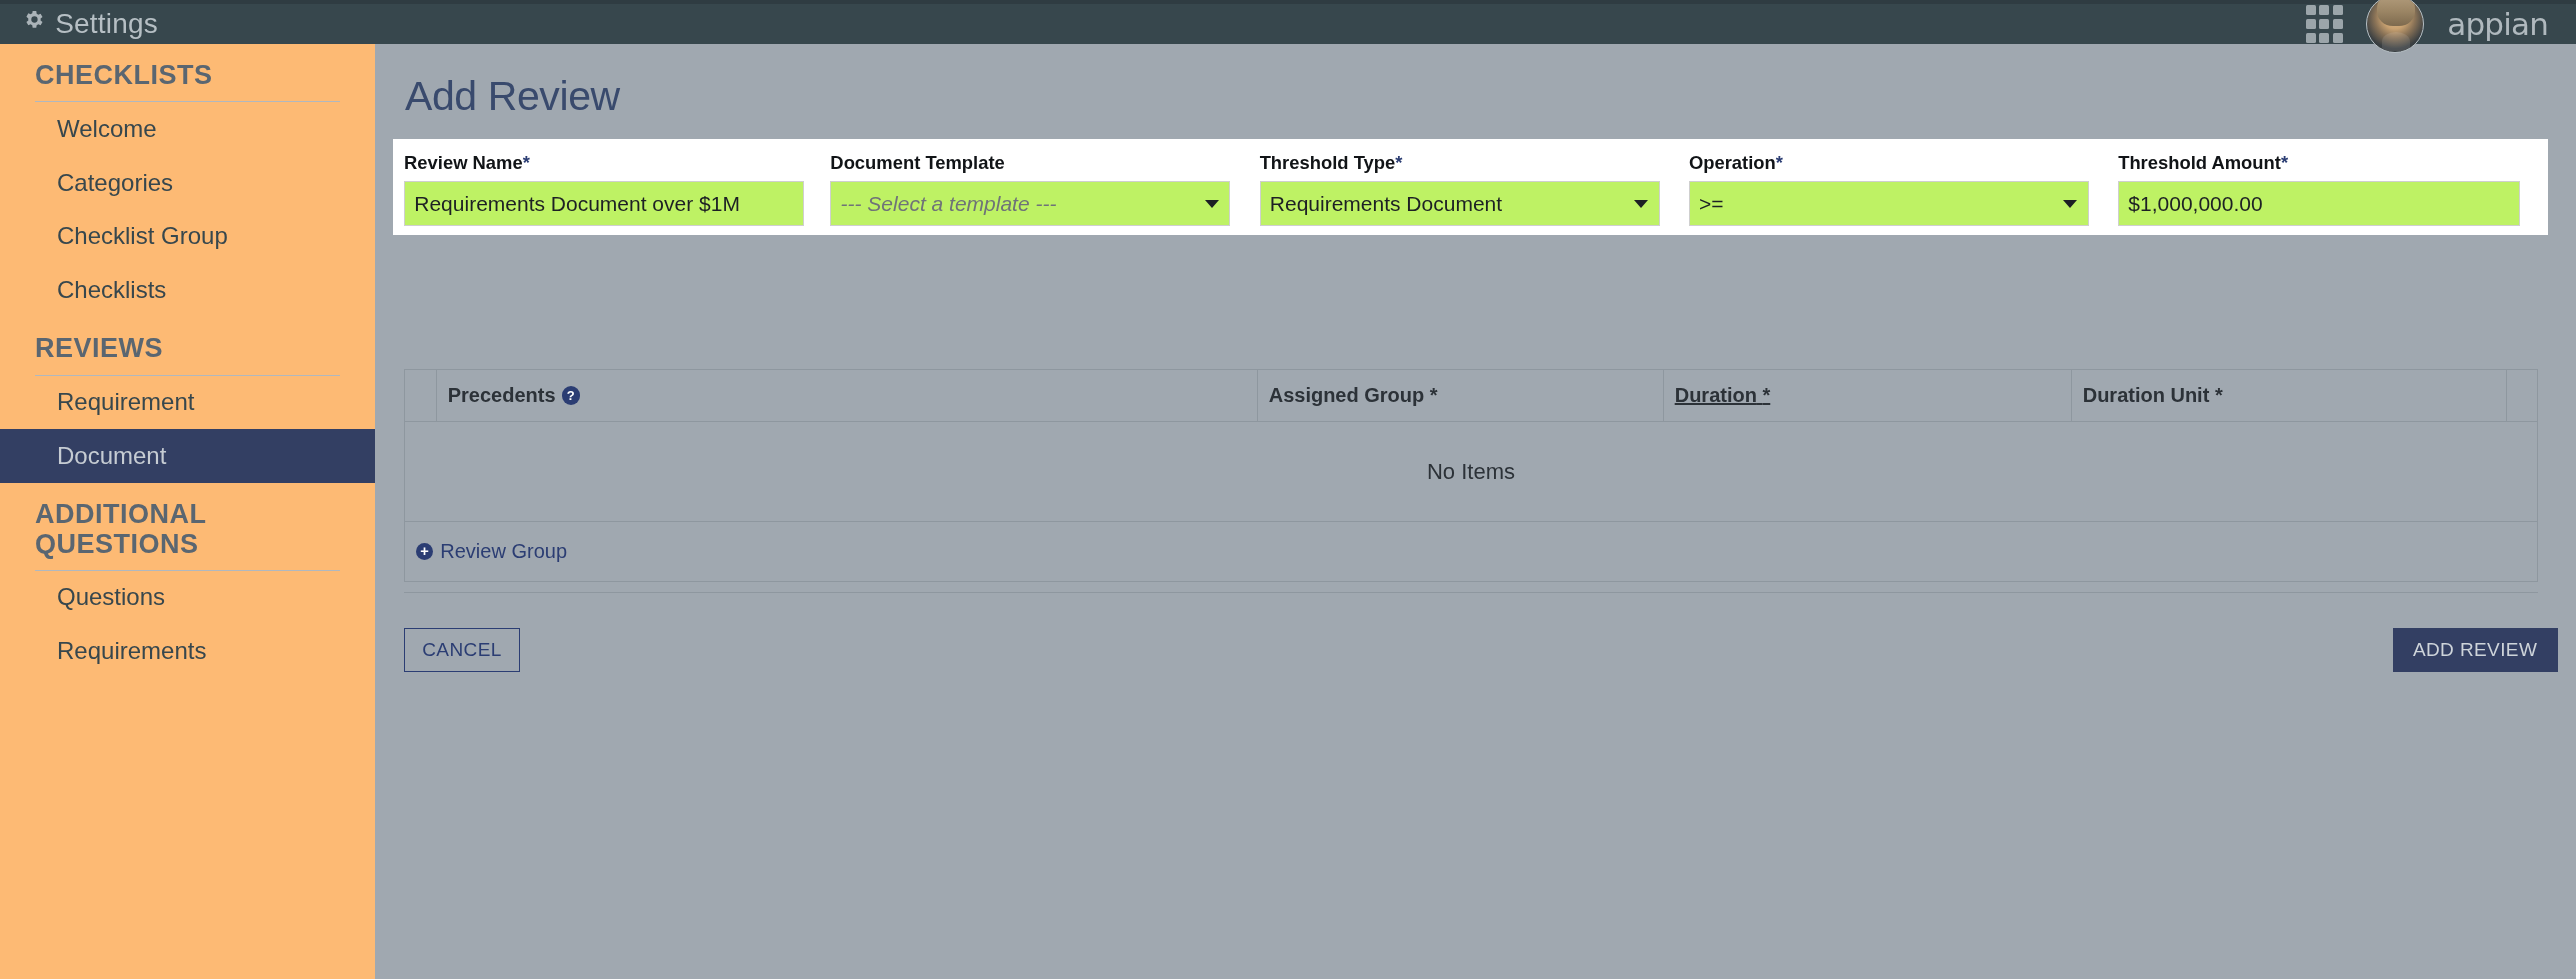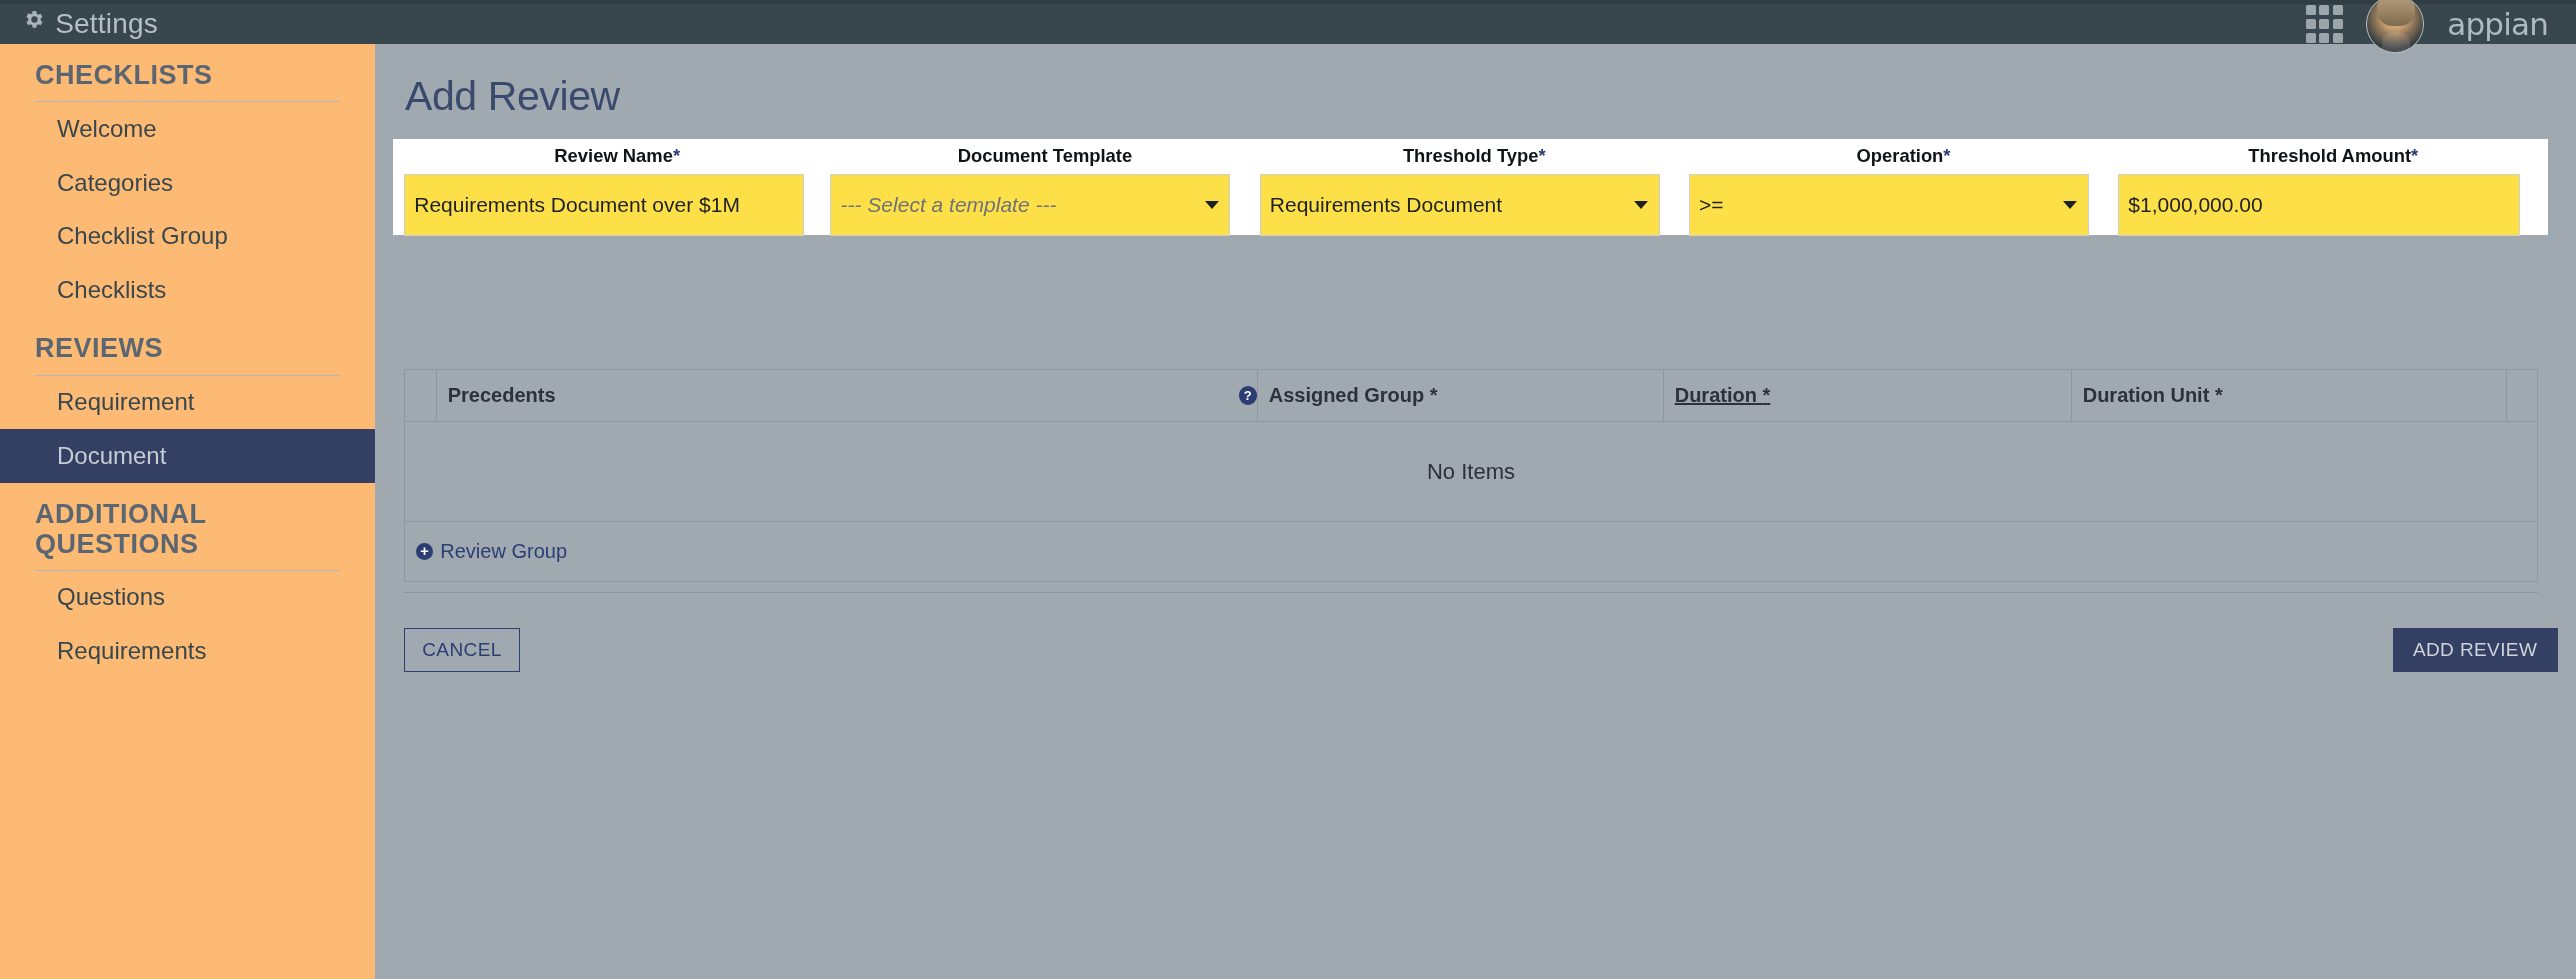"Review Name*" .field { padding: 6px 0 0 0 -> 13px 0 0 0; text-align: center -> none }
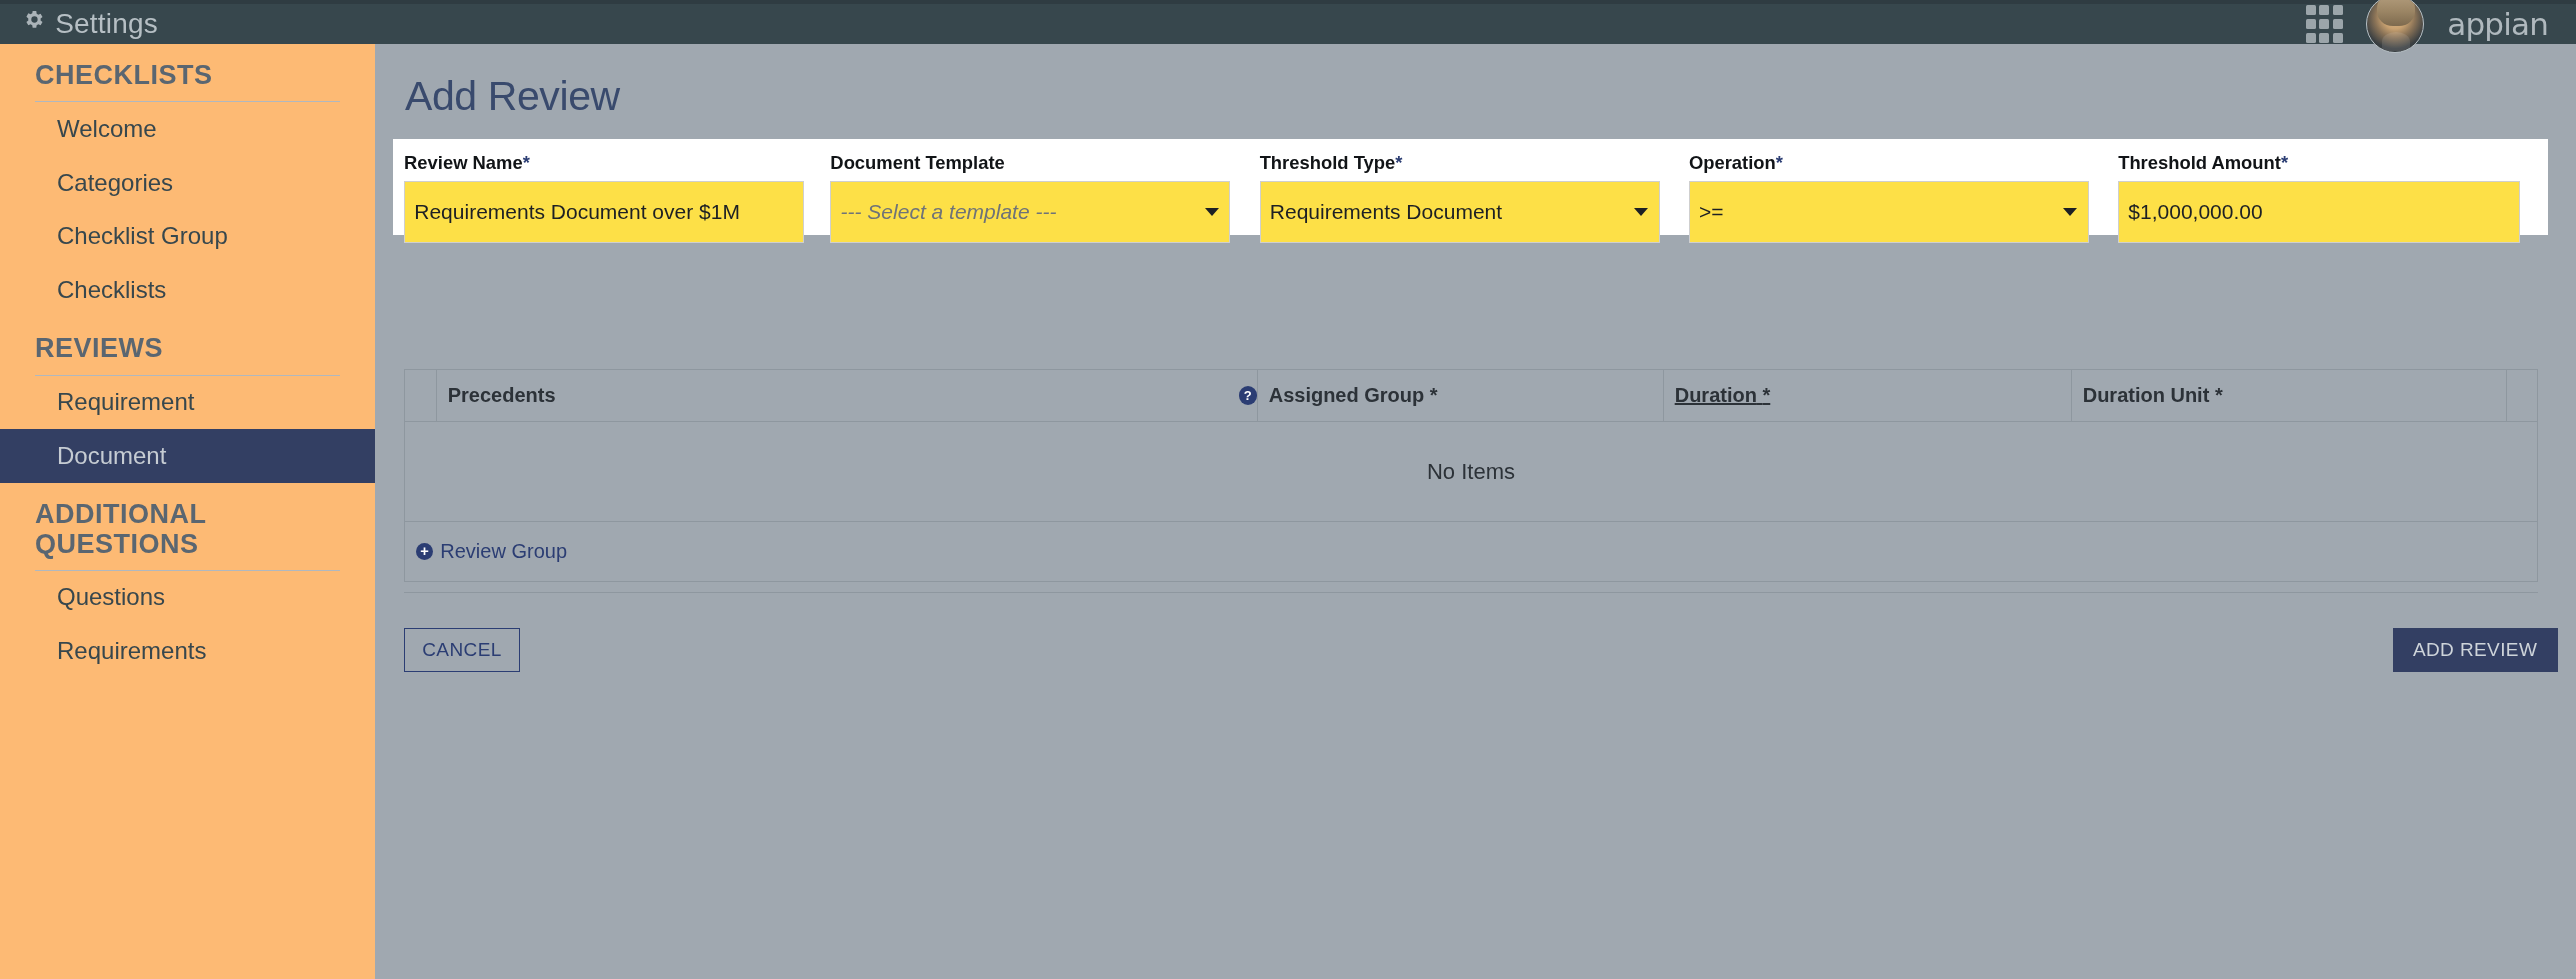"Requirements Document over $1M" .field-ctl { background: #fde047 -> #bef264; height: 62px -> 45px }
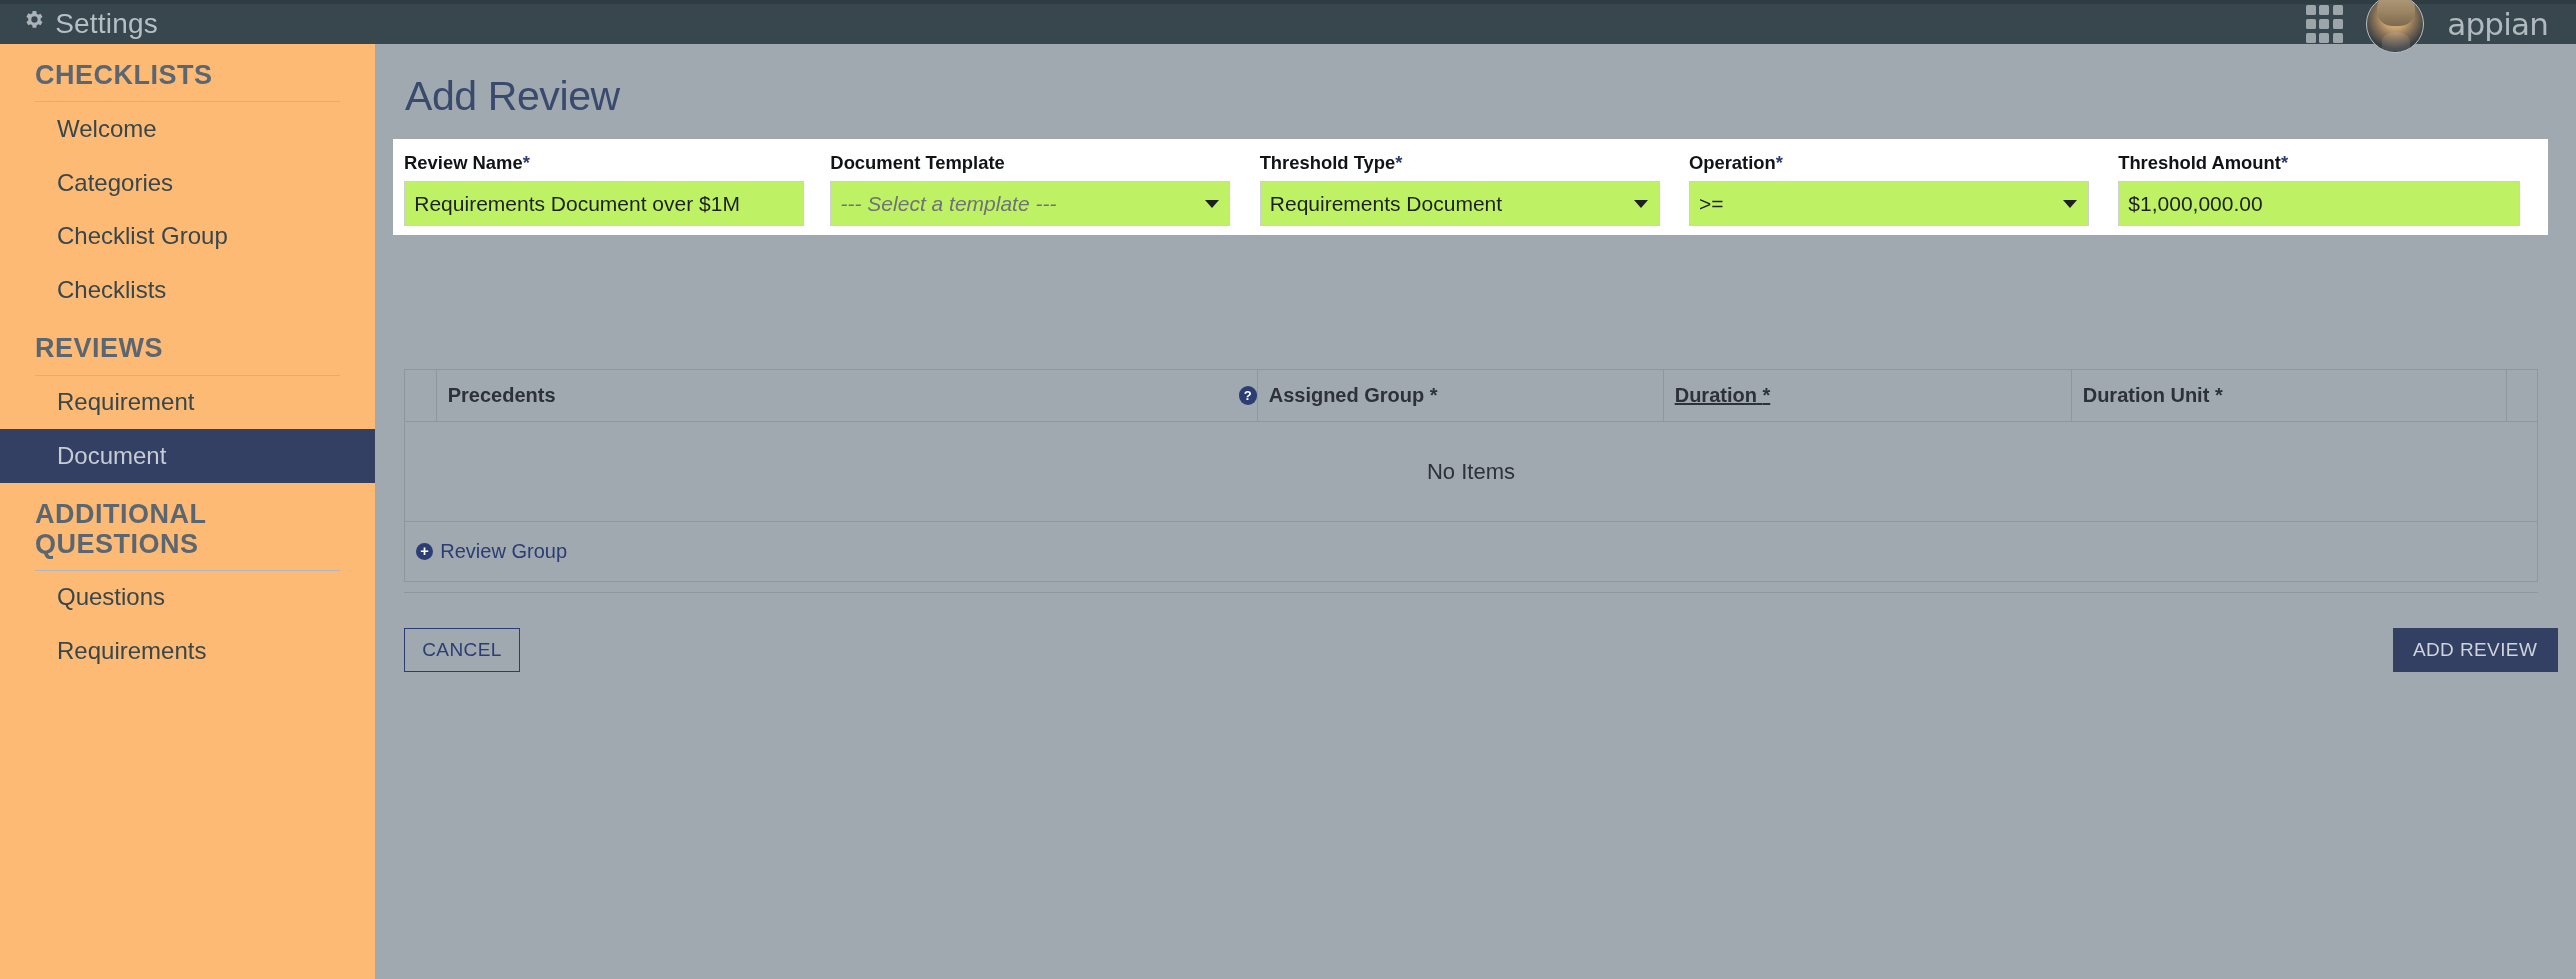"Precedents" .gh-prec { justify-content: space-between -> none }
